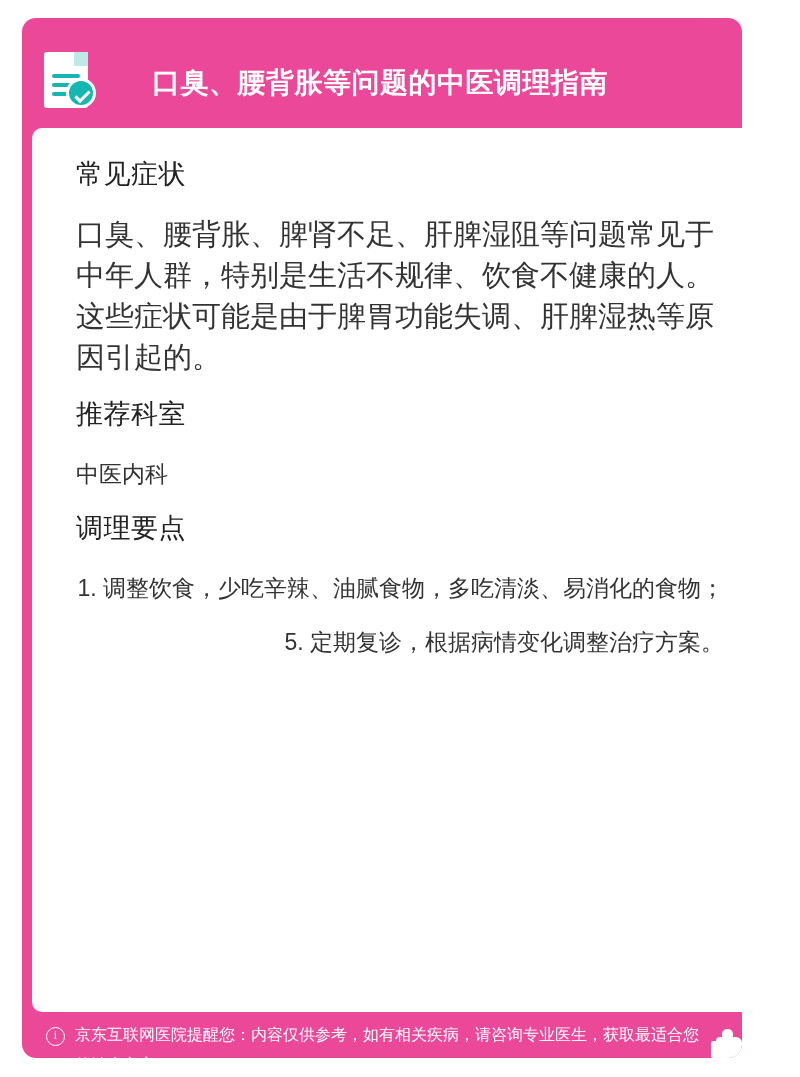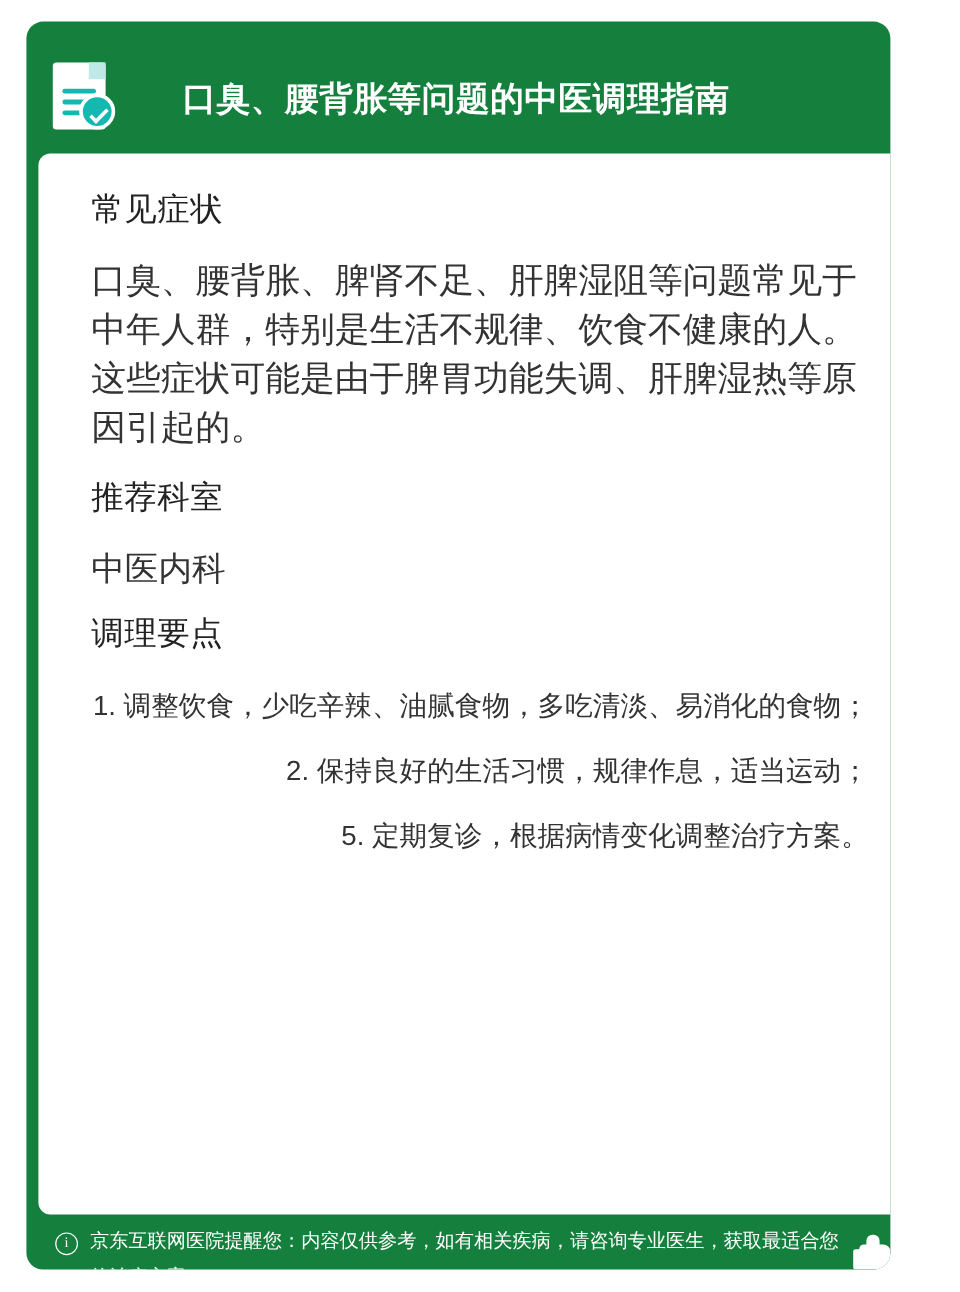"口臭、腰背胀等问题的中医调理指南" .card { background: #15803d -> #ec4899 }
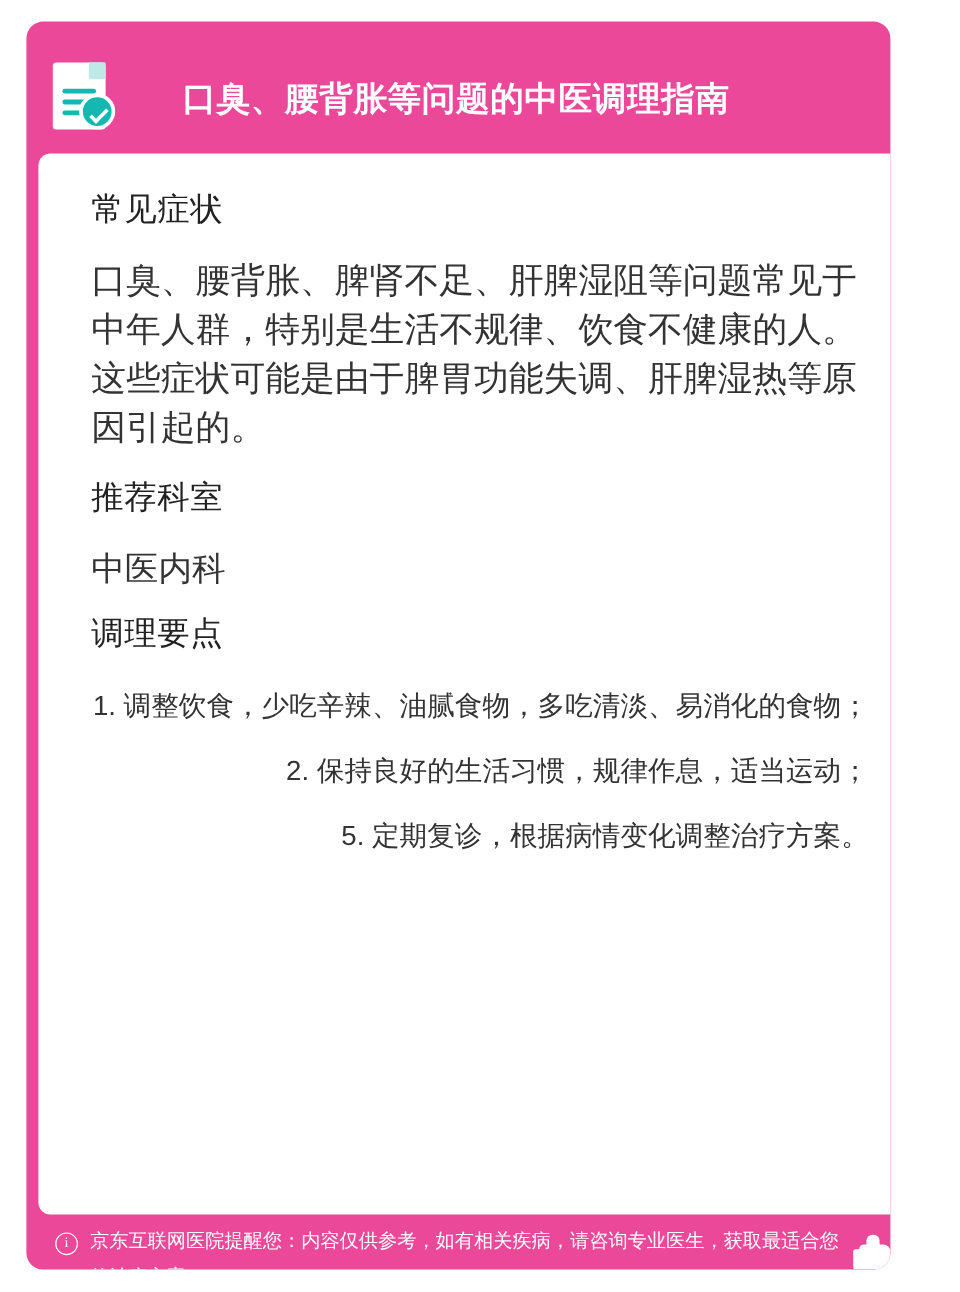"中医内科" p.plain { font-size: 28px -> 23px }
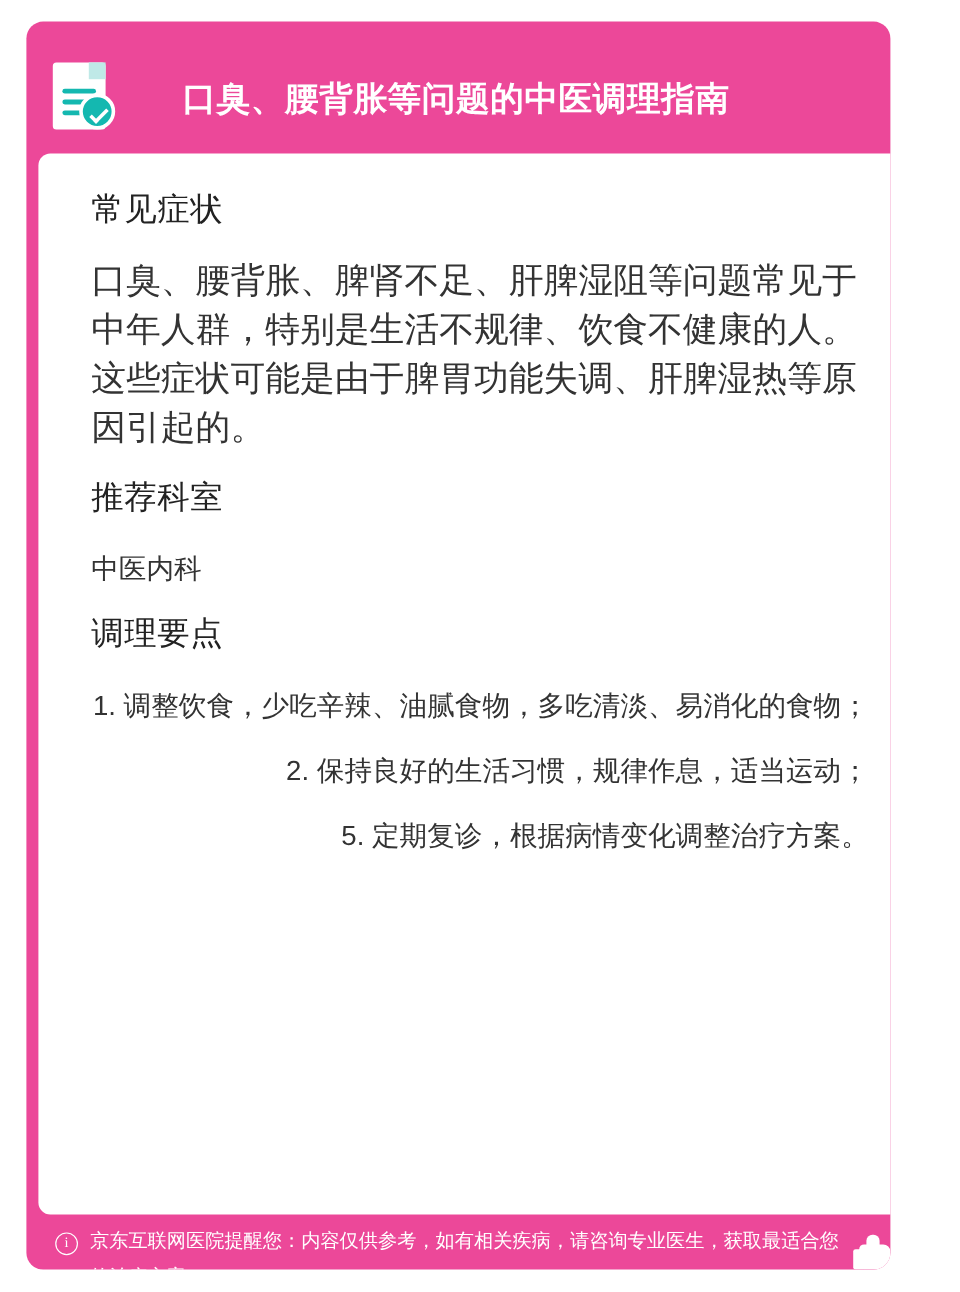"2. 保持良好的生活习惯，规律作息，适当运动；" li { html: <li>2. 保持良好的生活习惯，规律作息，适当运动；</li> -> none }
